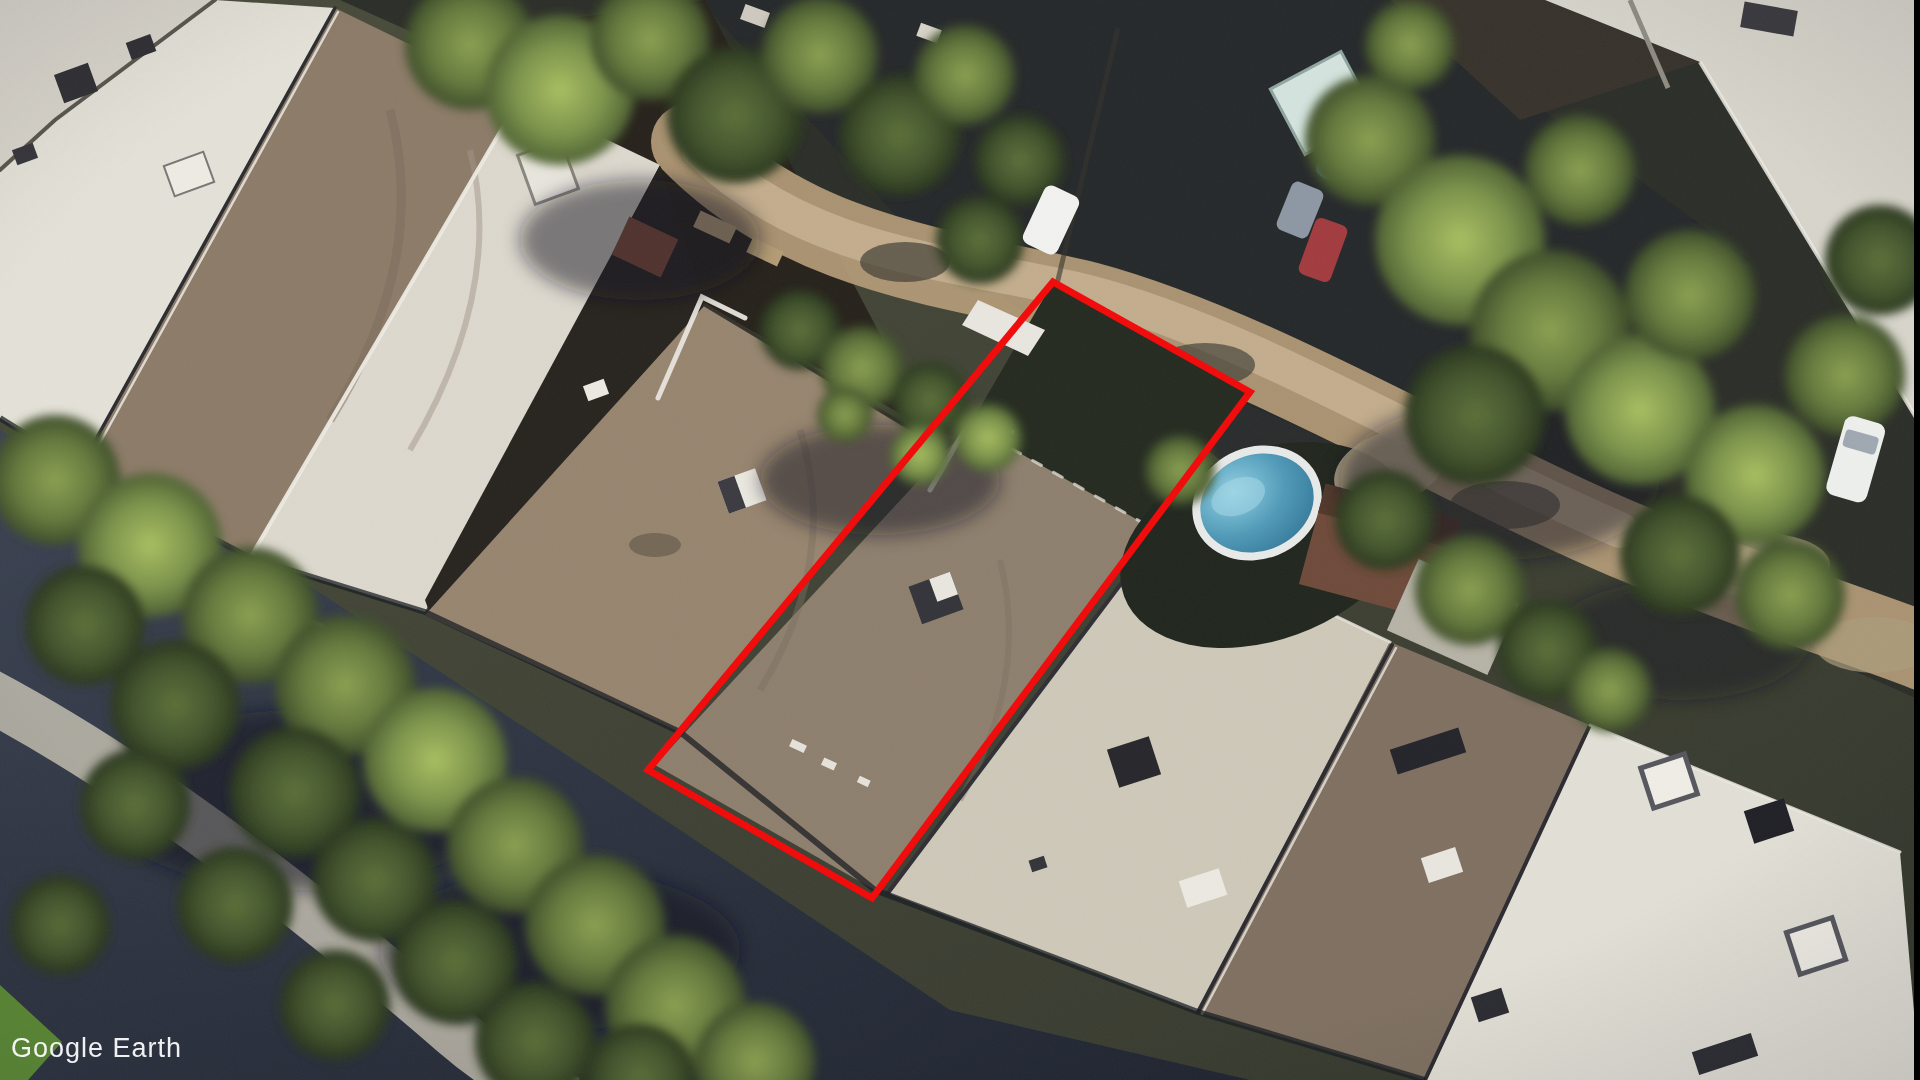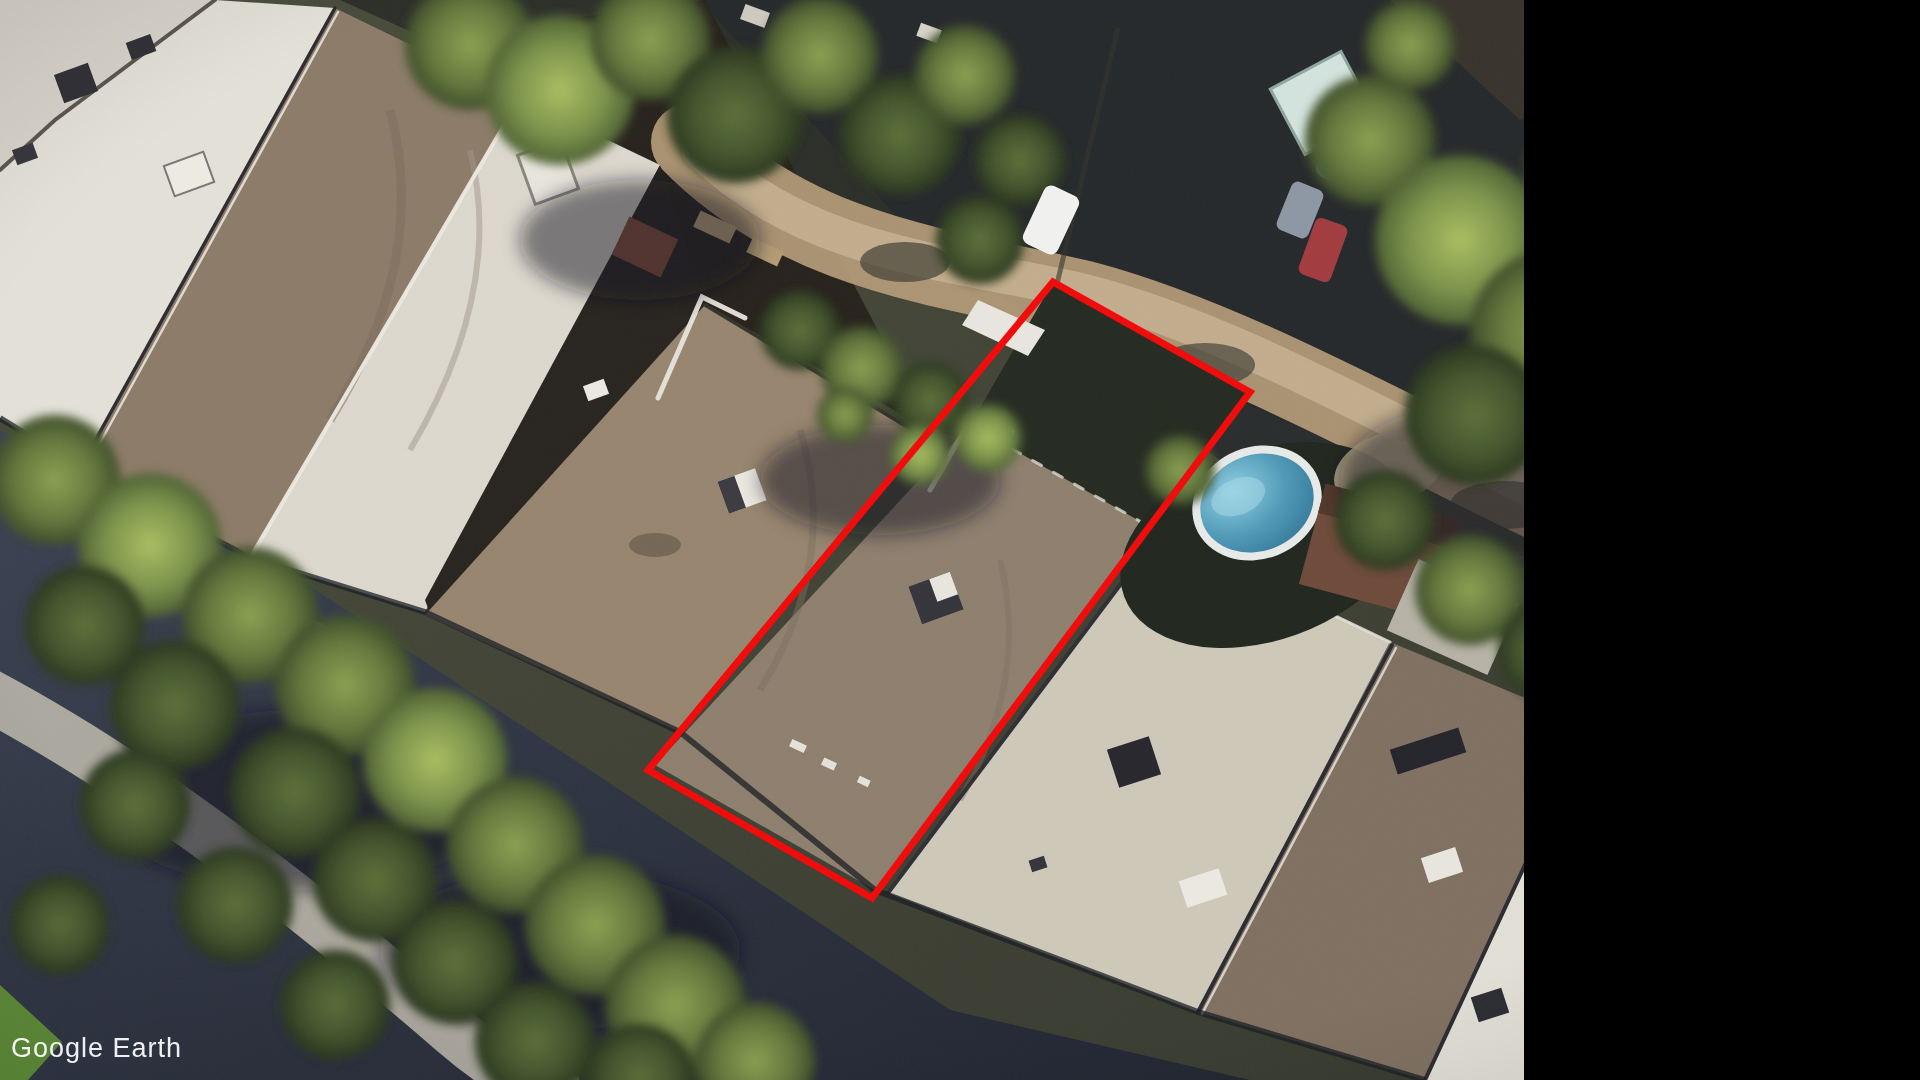"Google Earth" #viewport { width: 1524px -> 1914px }
